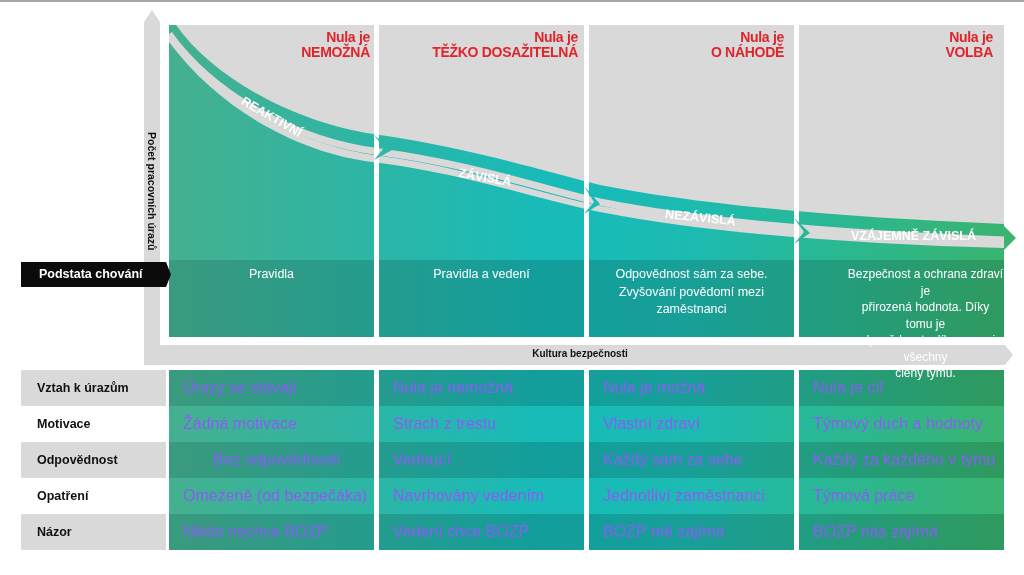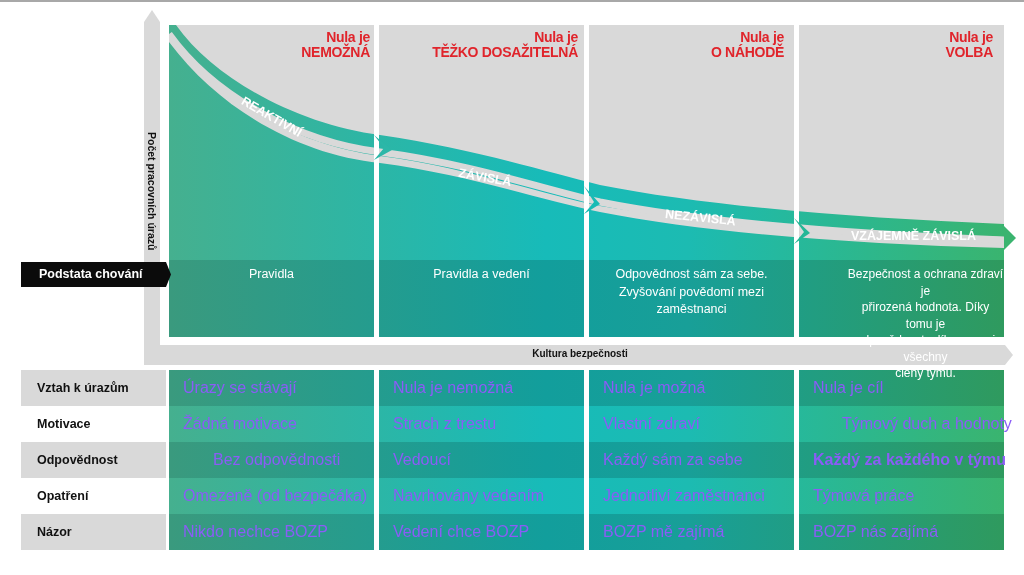"Týmový duch a hodnoty" div.cell { left: 828px -> 799px }
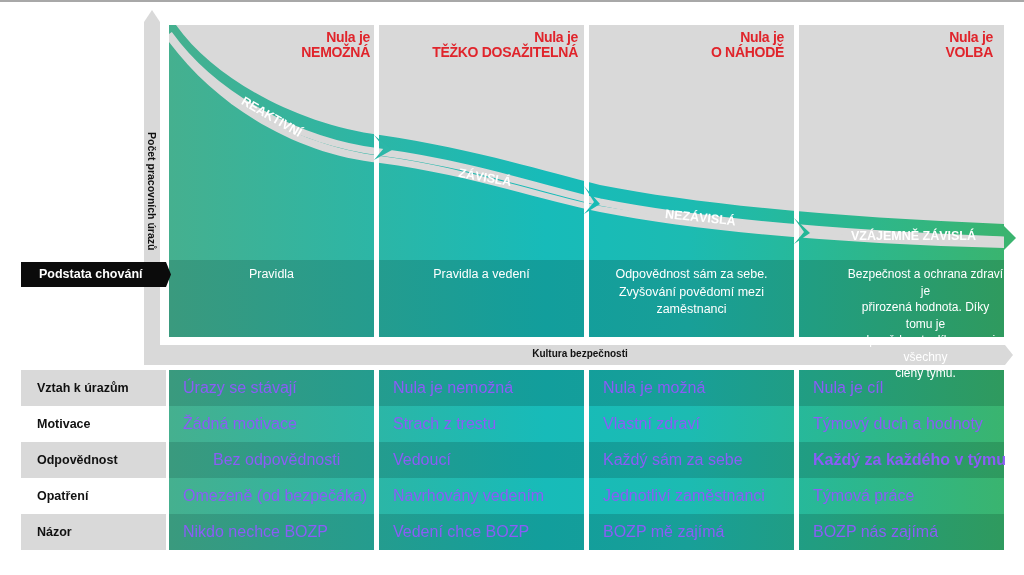"Každý za každého v týmu" div.cell { font-weight: bold -> none }
